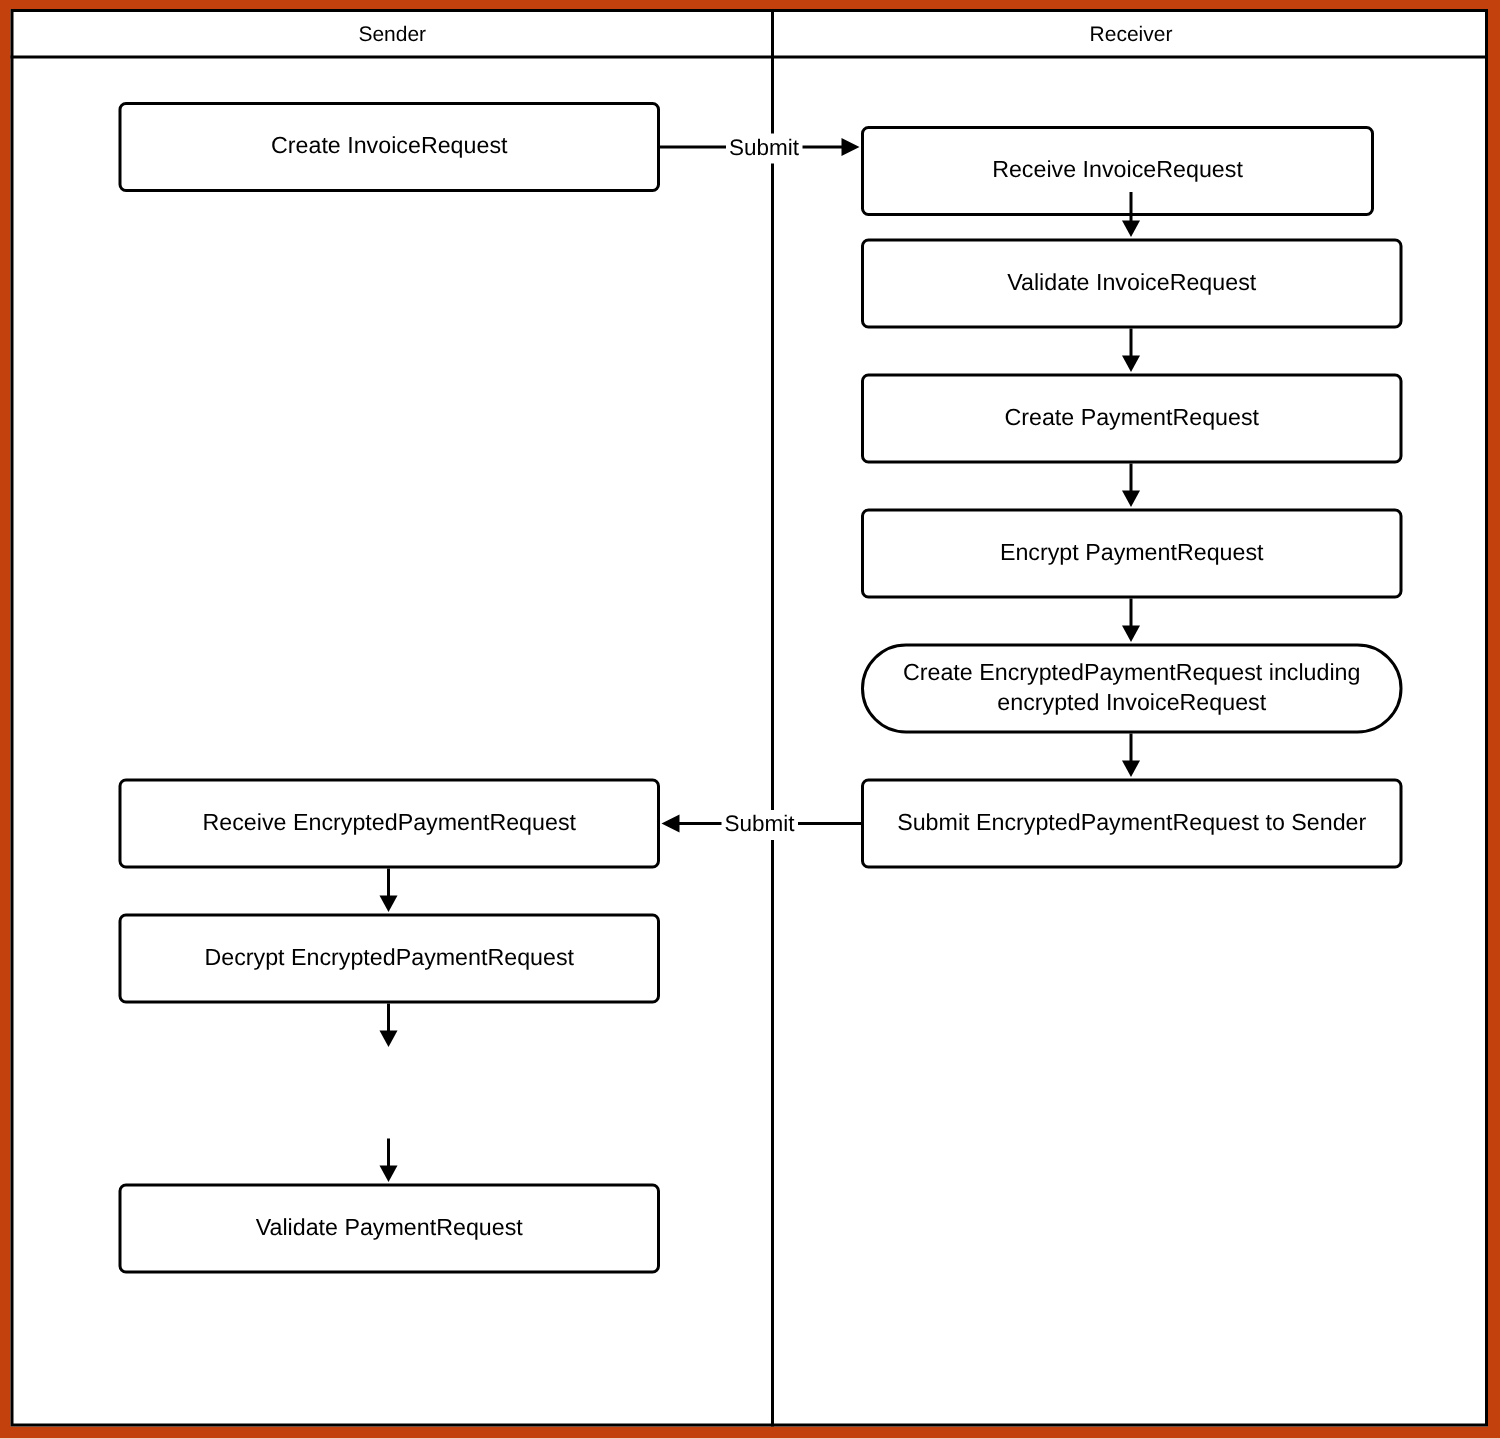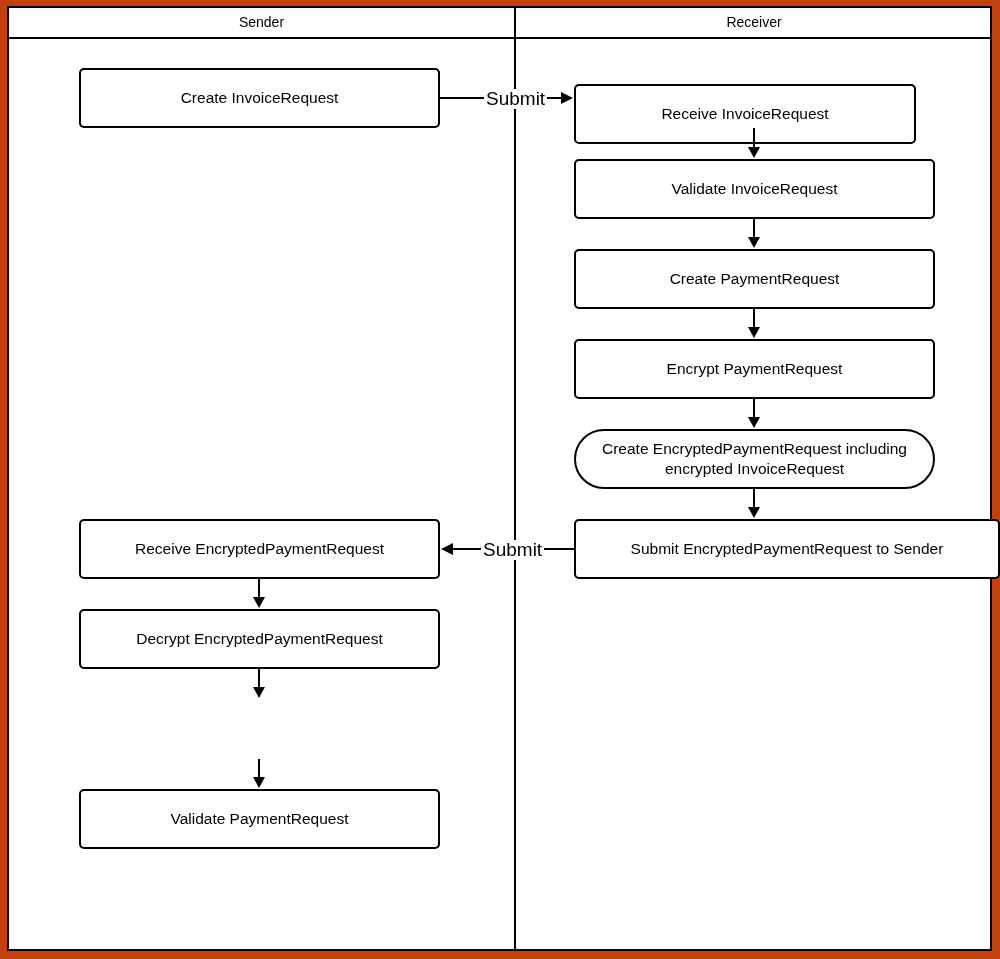"Submit" .edge-label { font-size: 19px -> 15px }
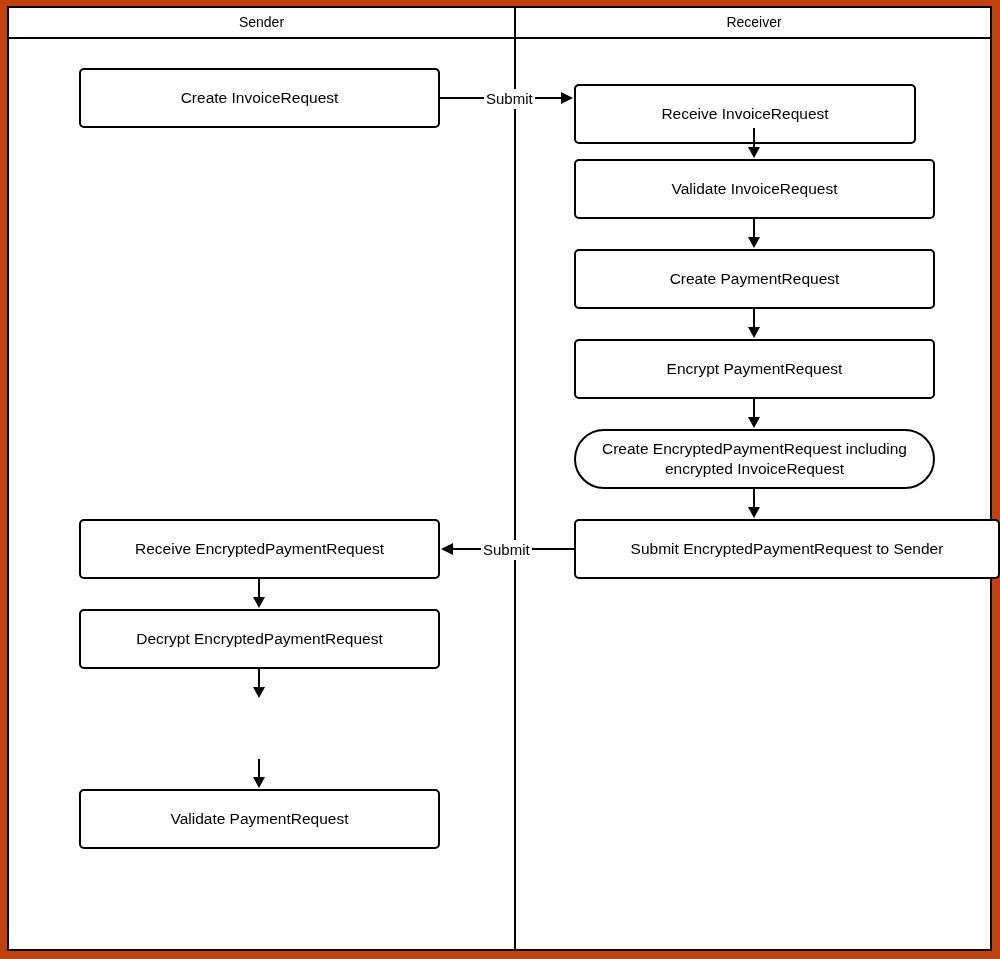"Submit EncryptedPaymentRequest to Sender" div.node { width: 426px -> 361px }
